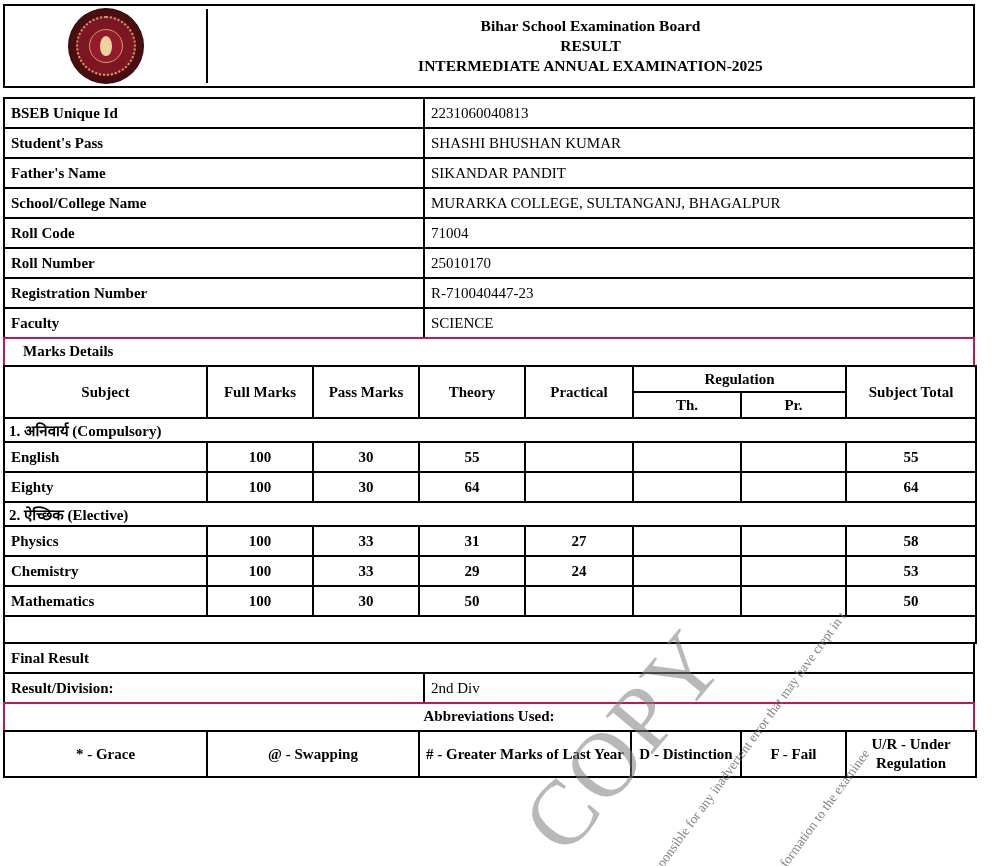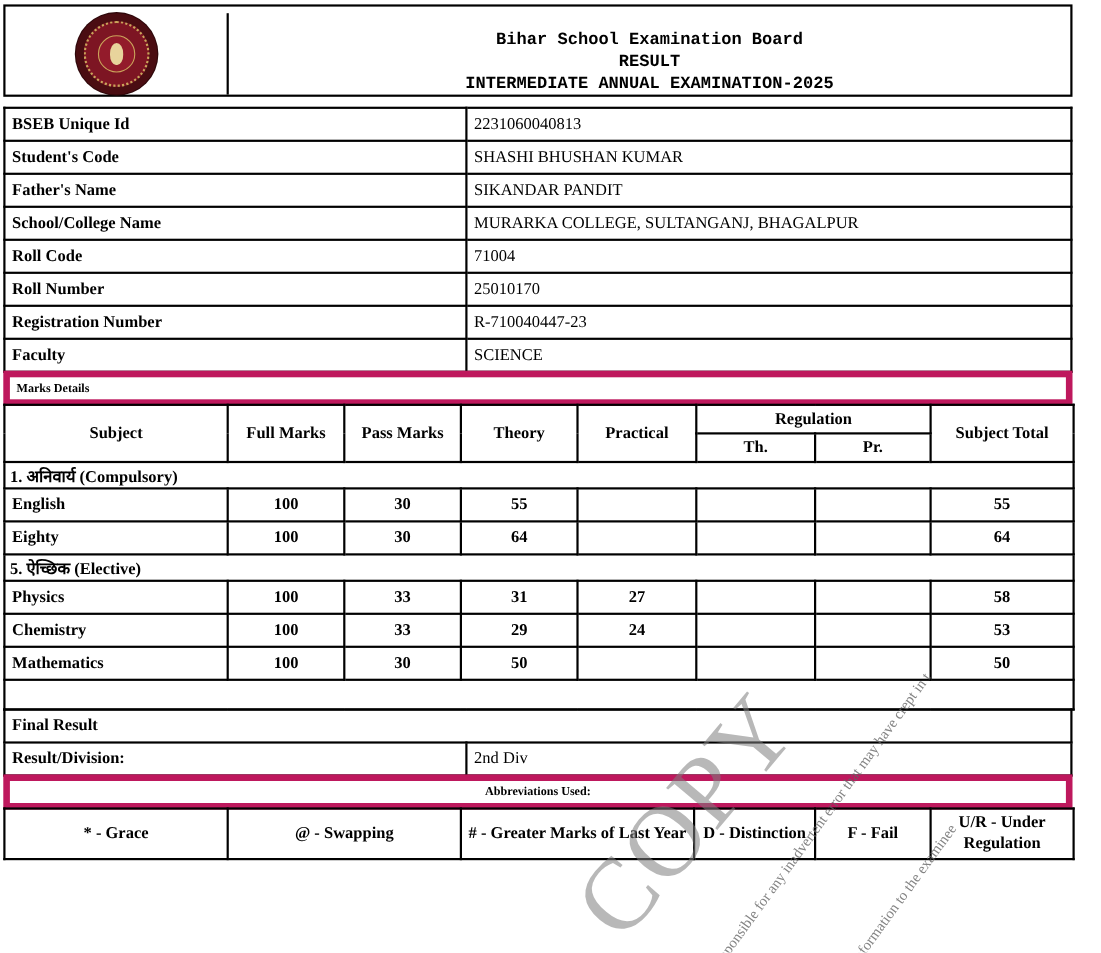"Bihar School Examination Board" .header-box { align-items: flex-end -> center; font-family: Liberation Mono, monospace -> none }
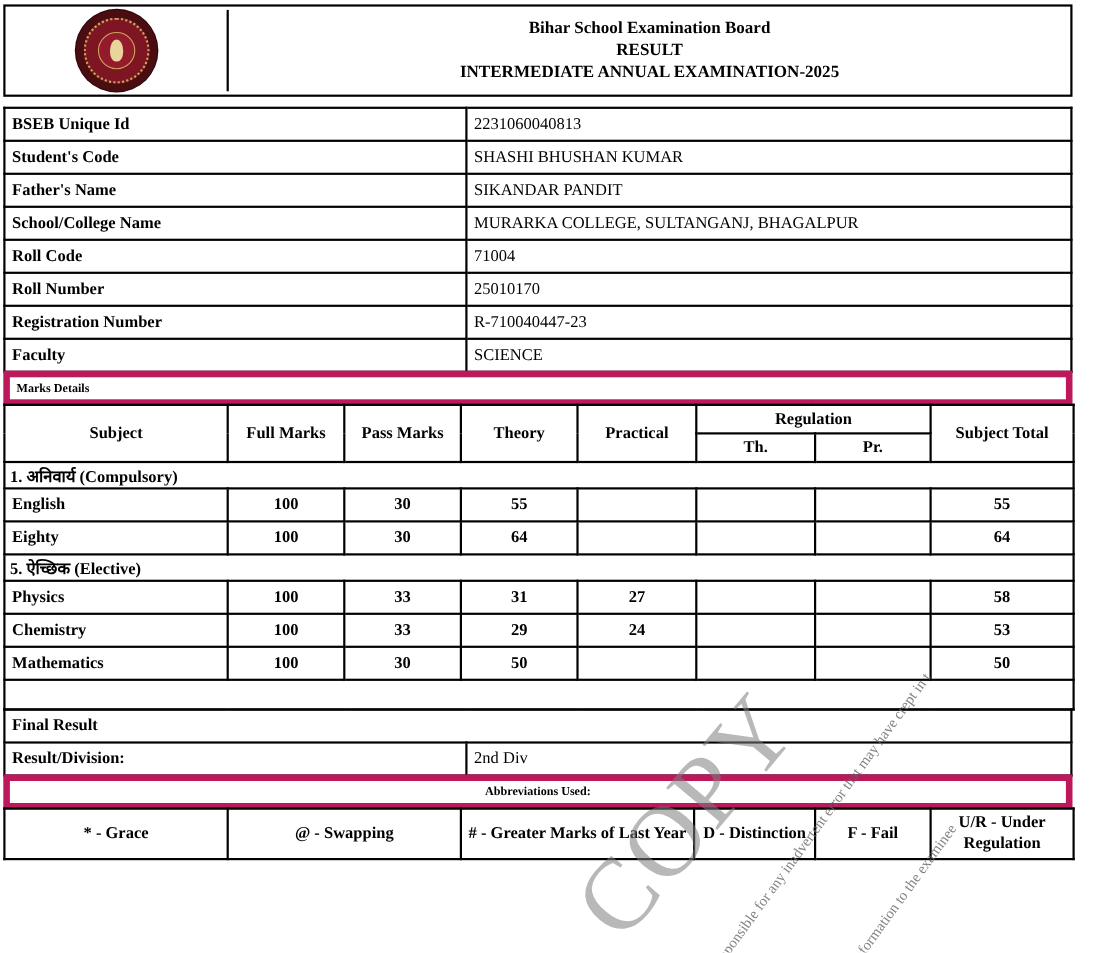"Student's Code" td.b { text: Code -> Pass }
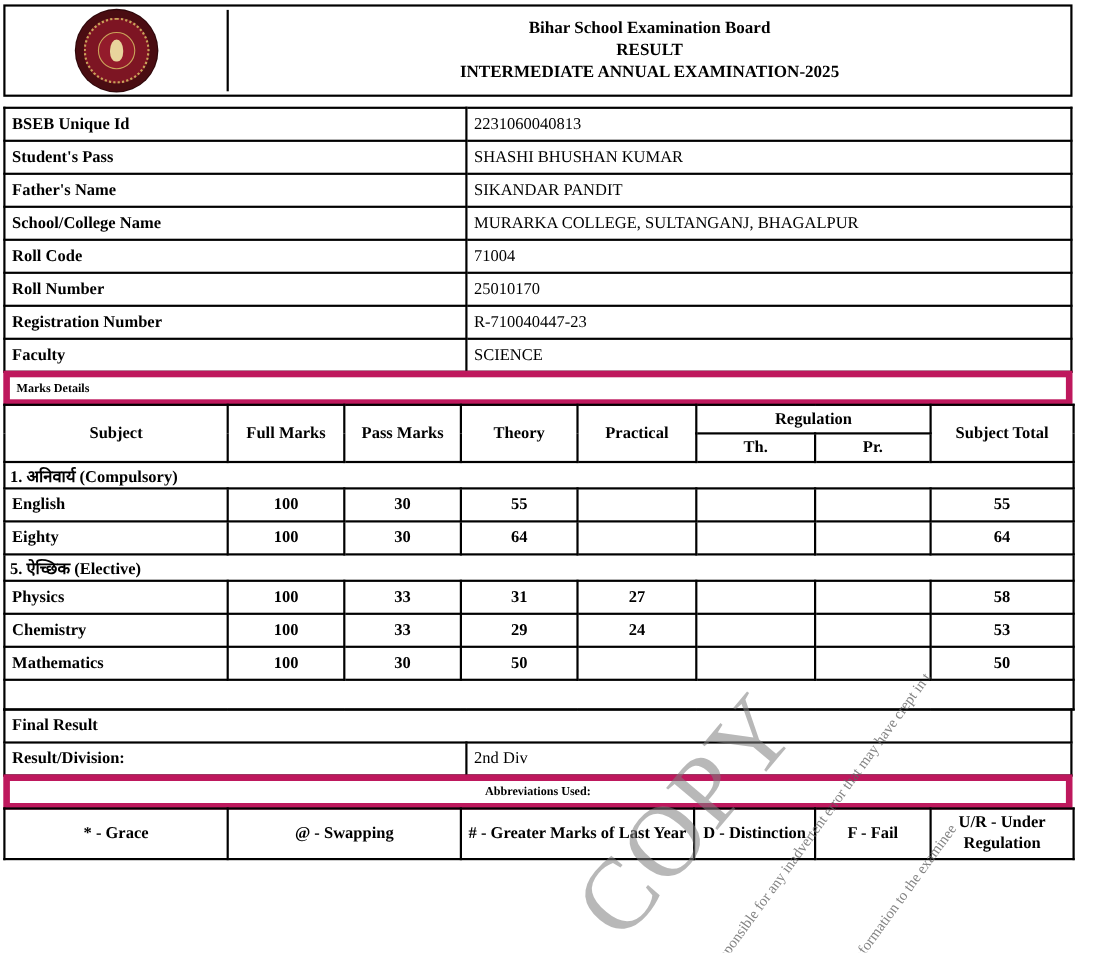"Marks Details" .bar { border: 6px solid #be185d -> 2px solid #be185d; font-size: 11px -> 15px; padding: 4px 6px -> 4px 18px }
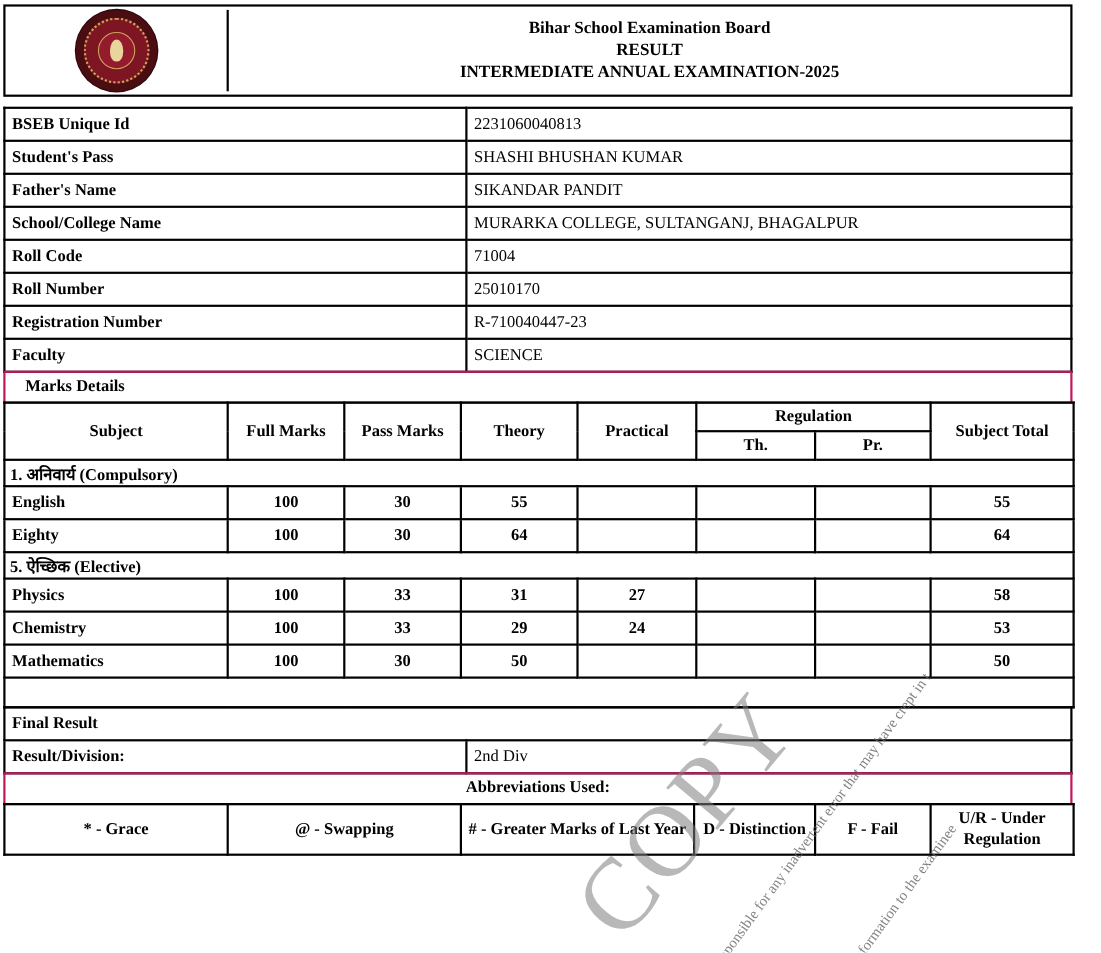"5. ऐच्छिक (Elective)" td.section { text: 5 -> 2 }
